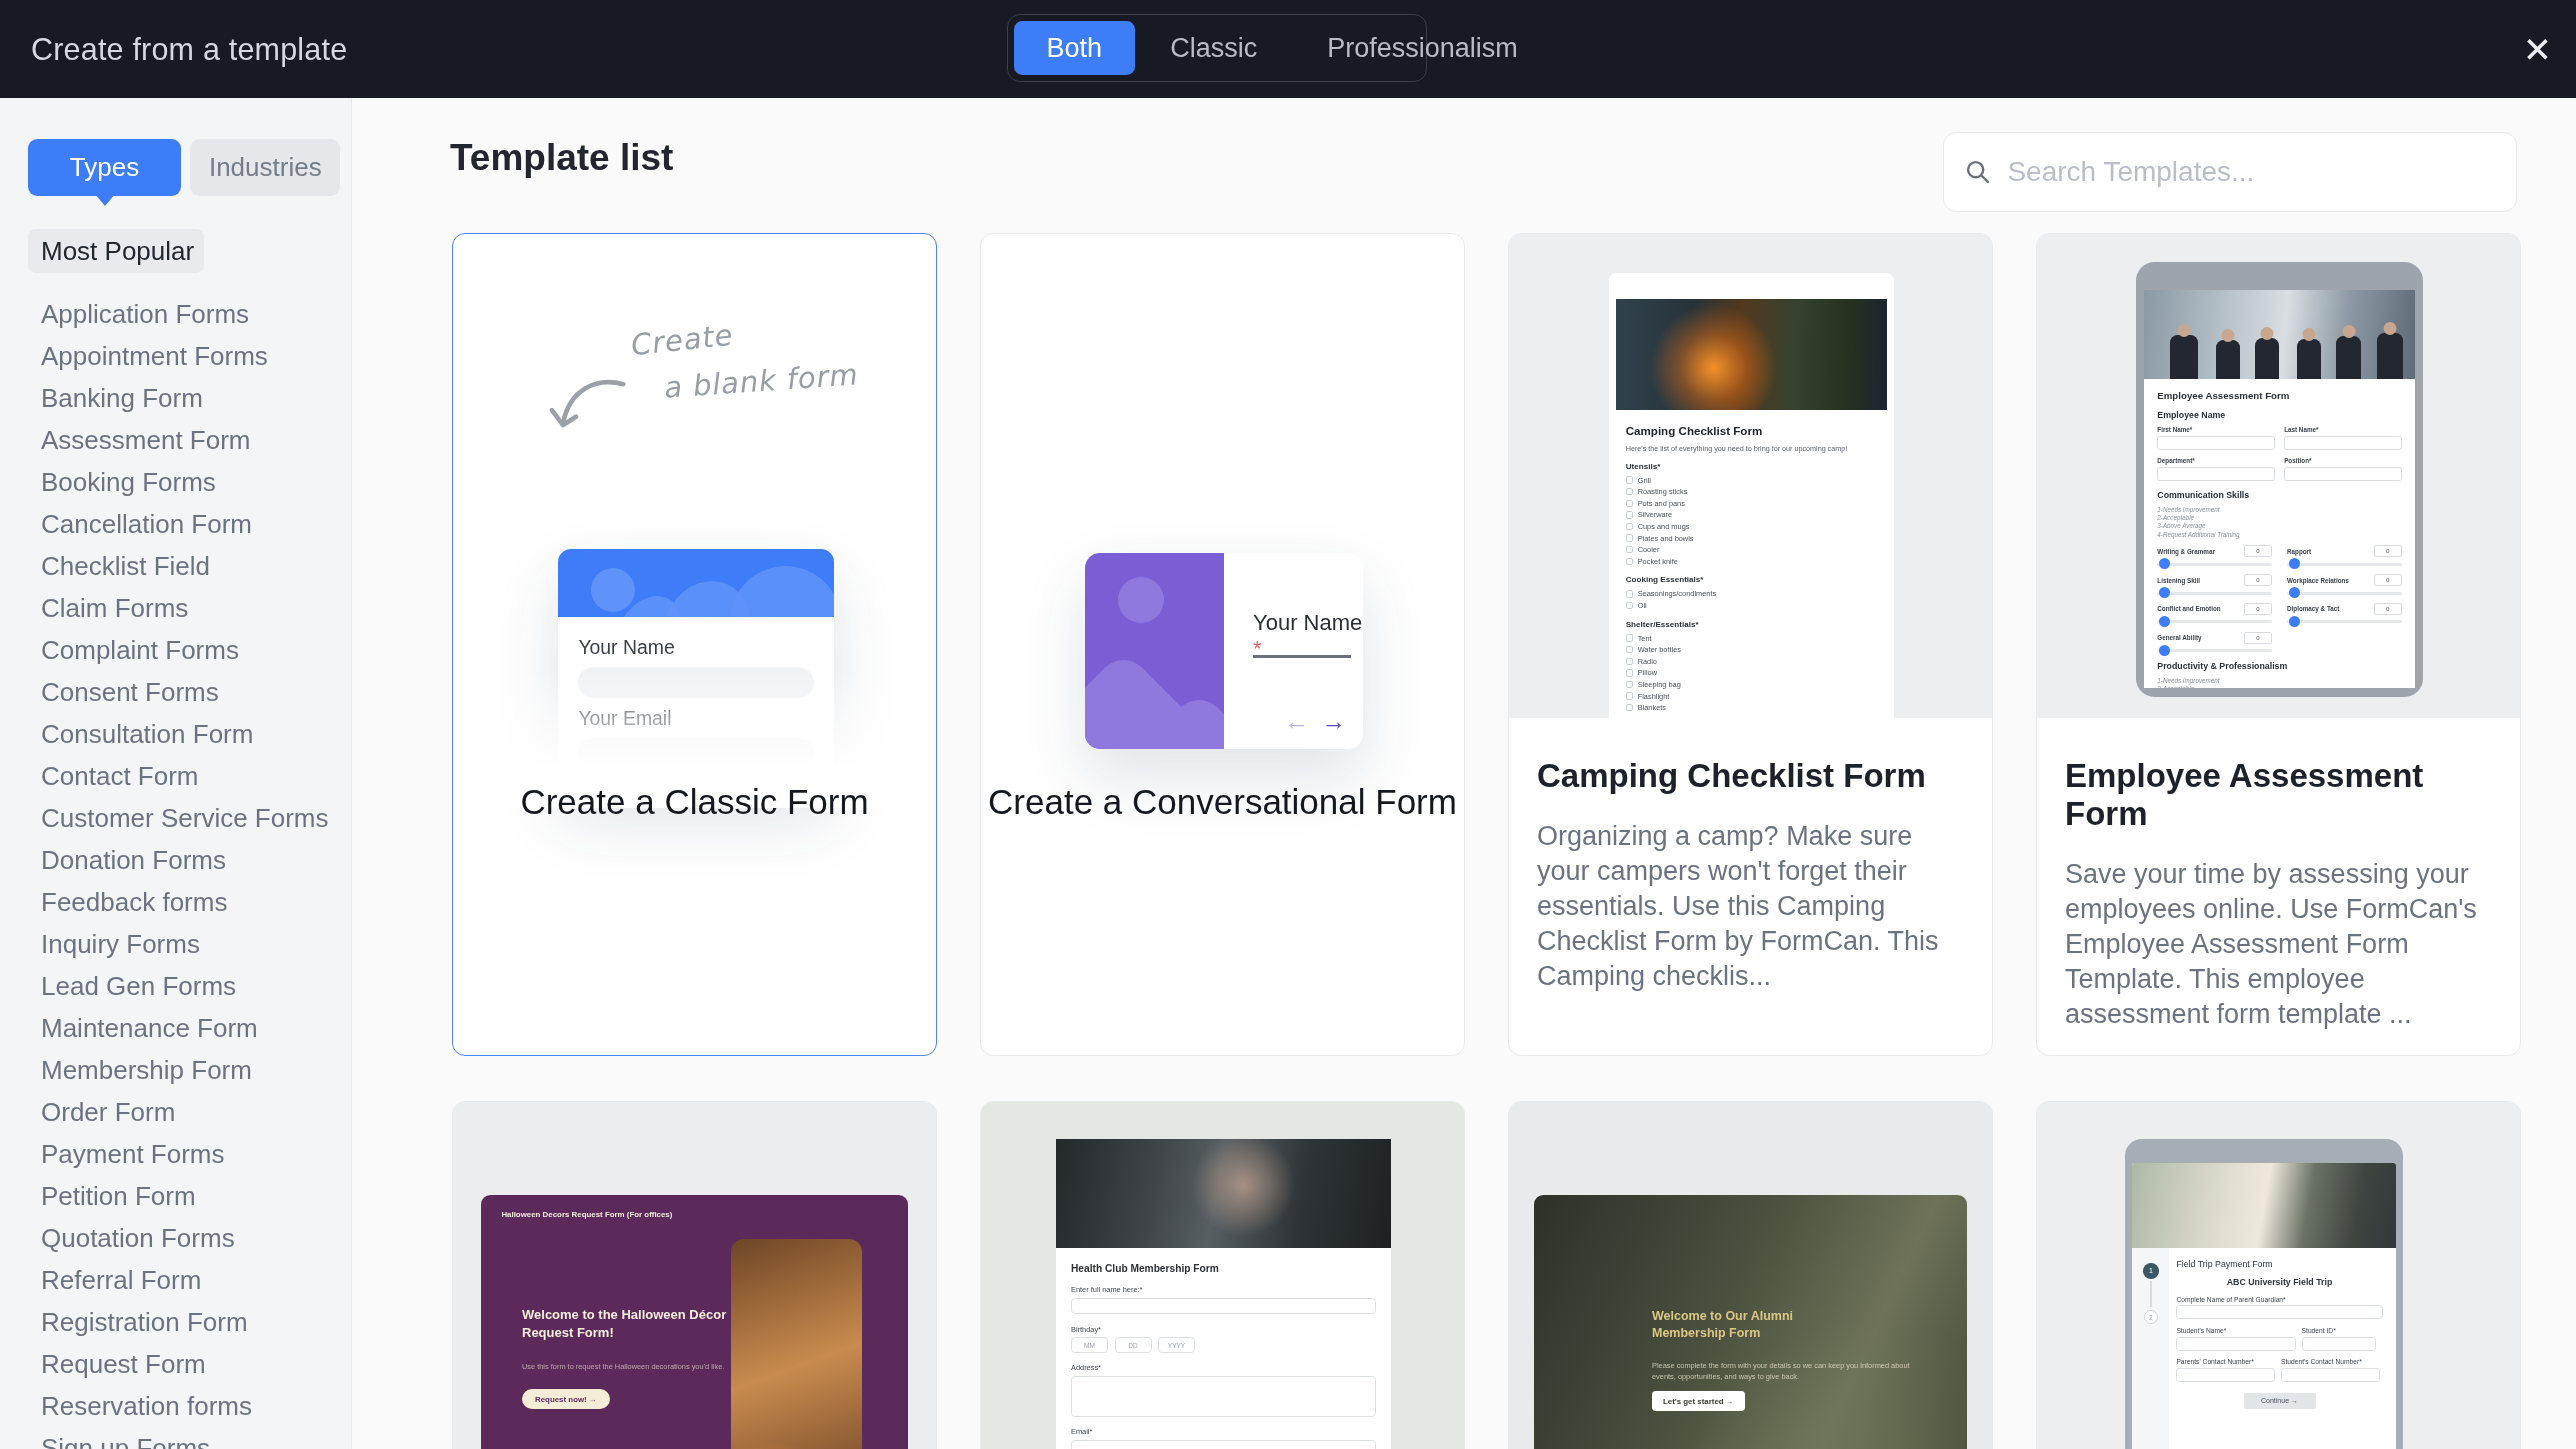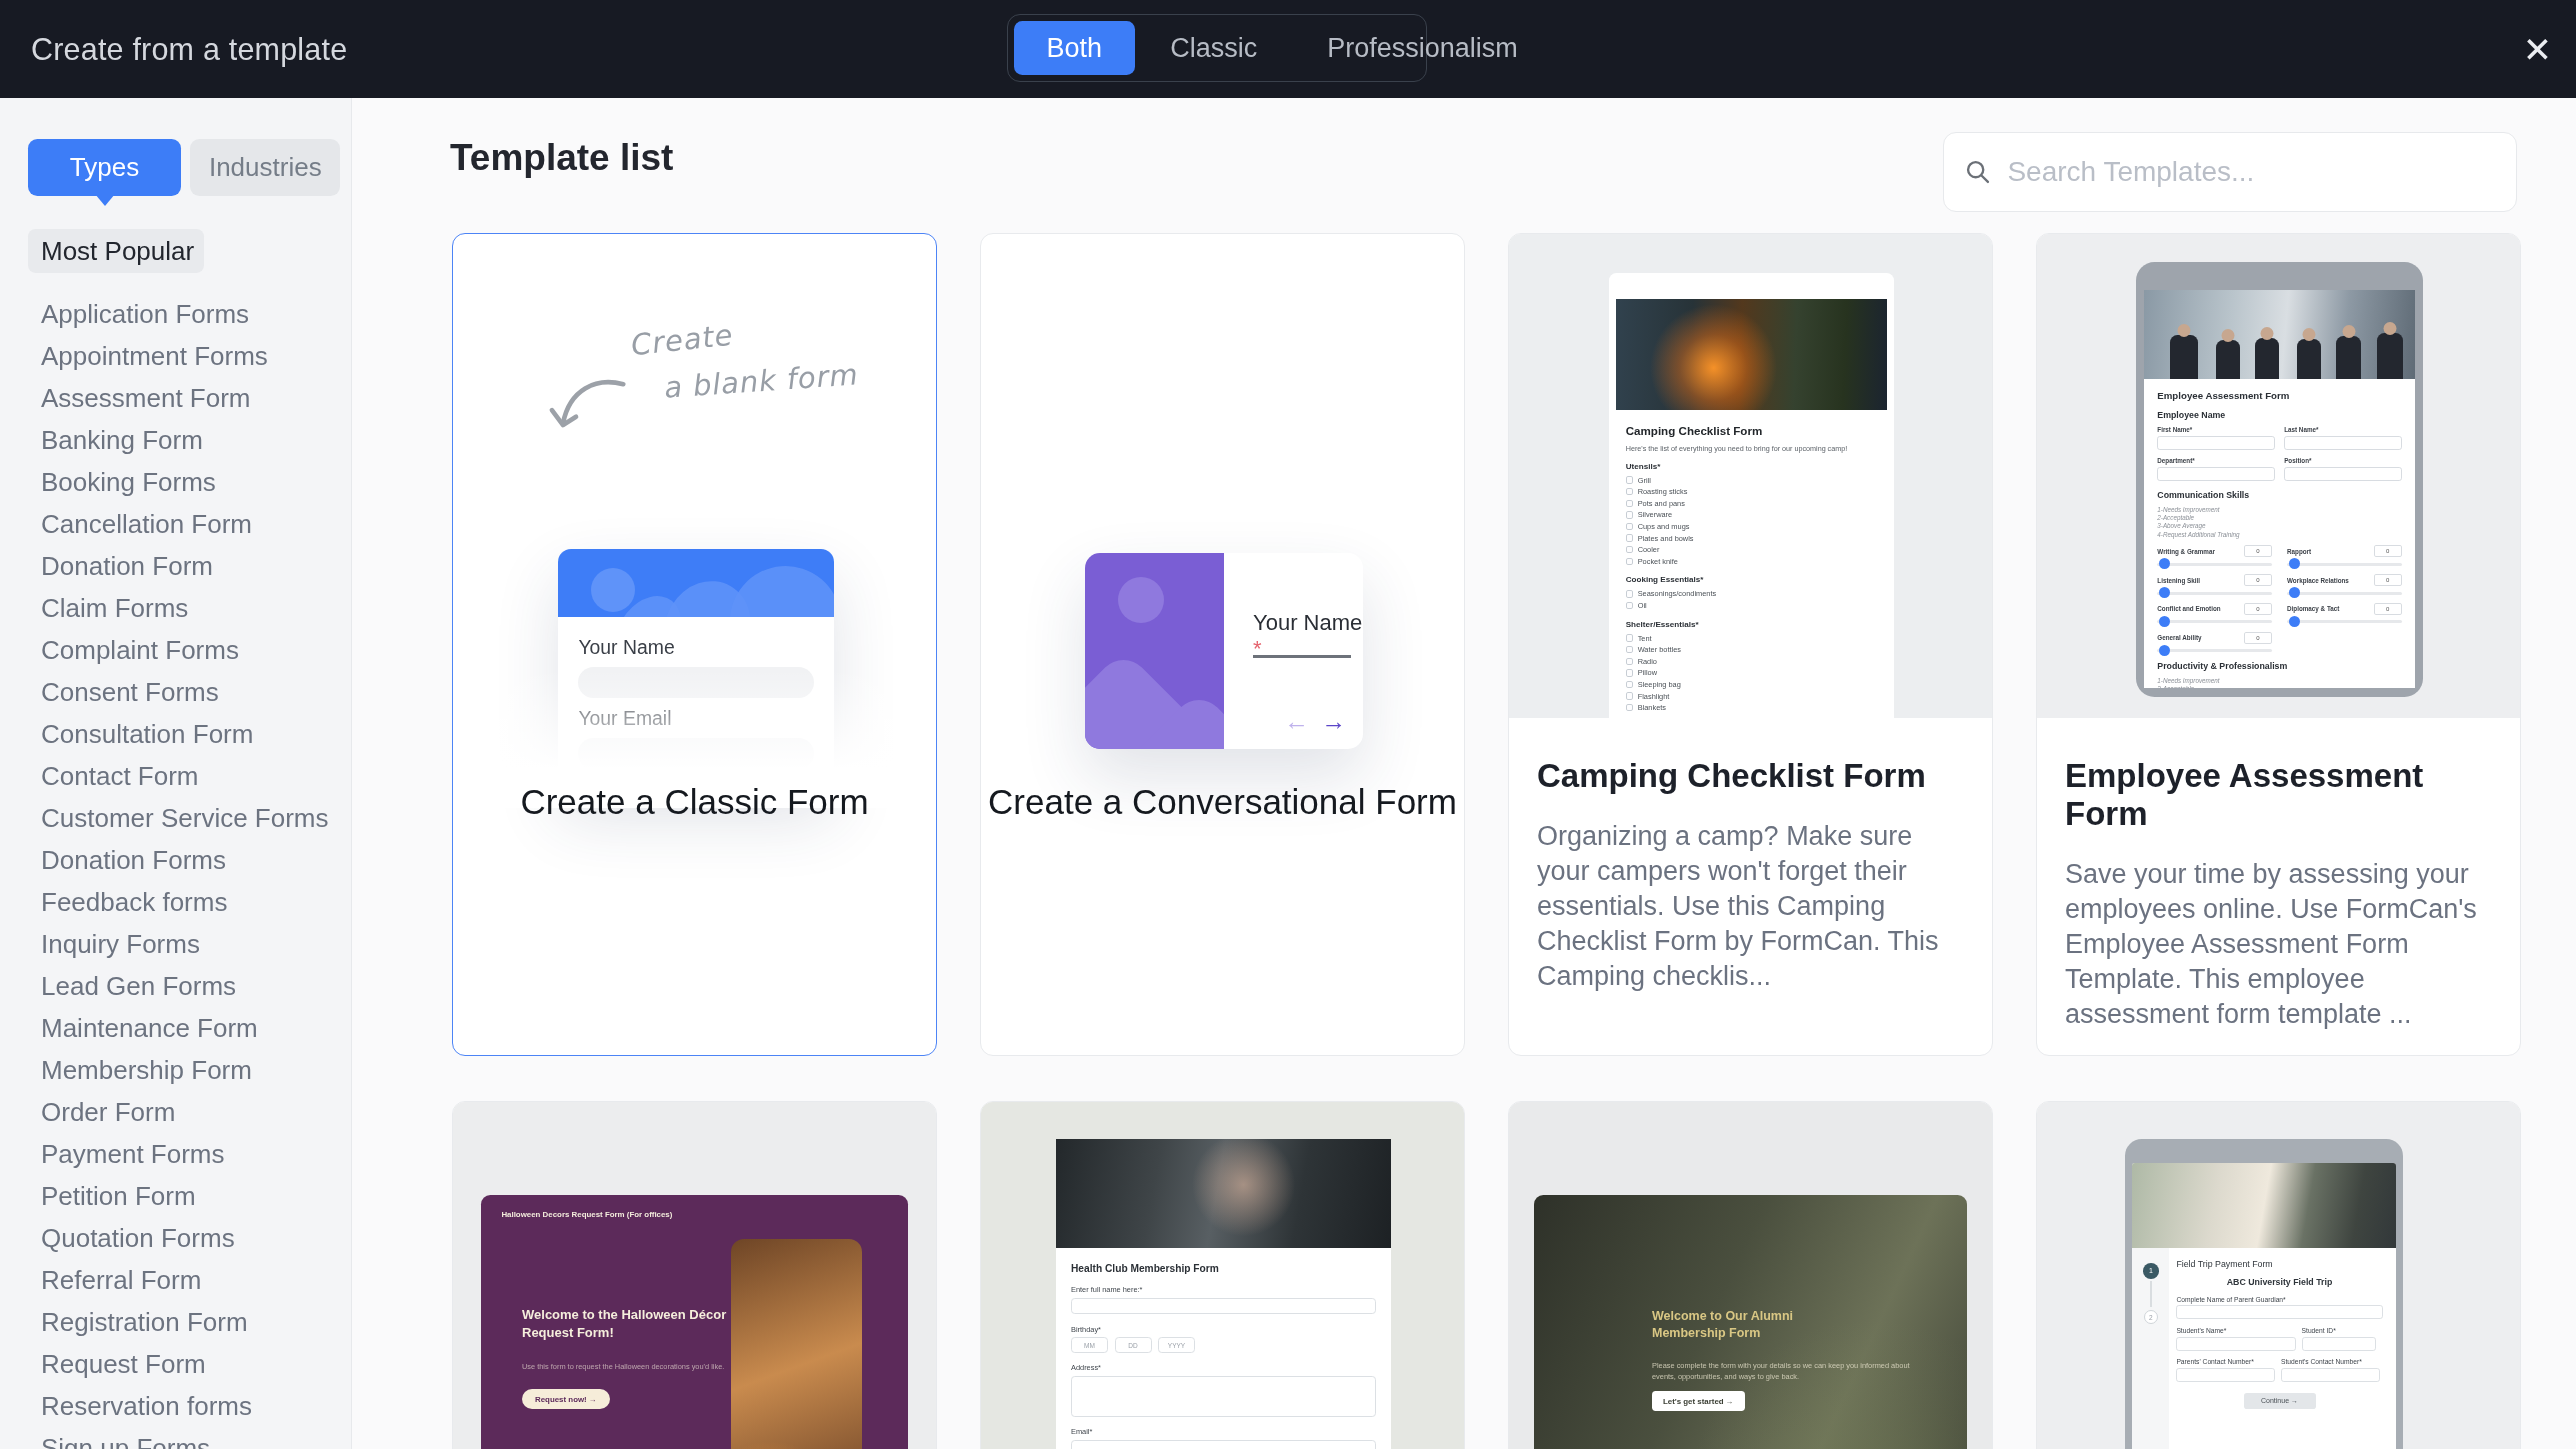"Assessment Form" li { order: before "Banking Form" -> after "Banking Form" }
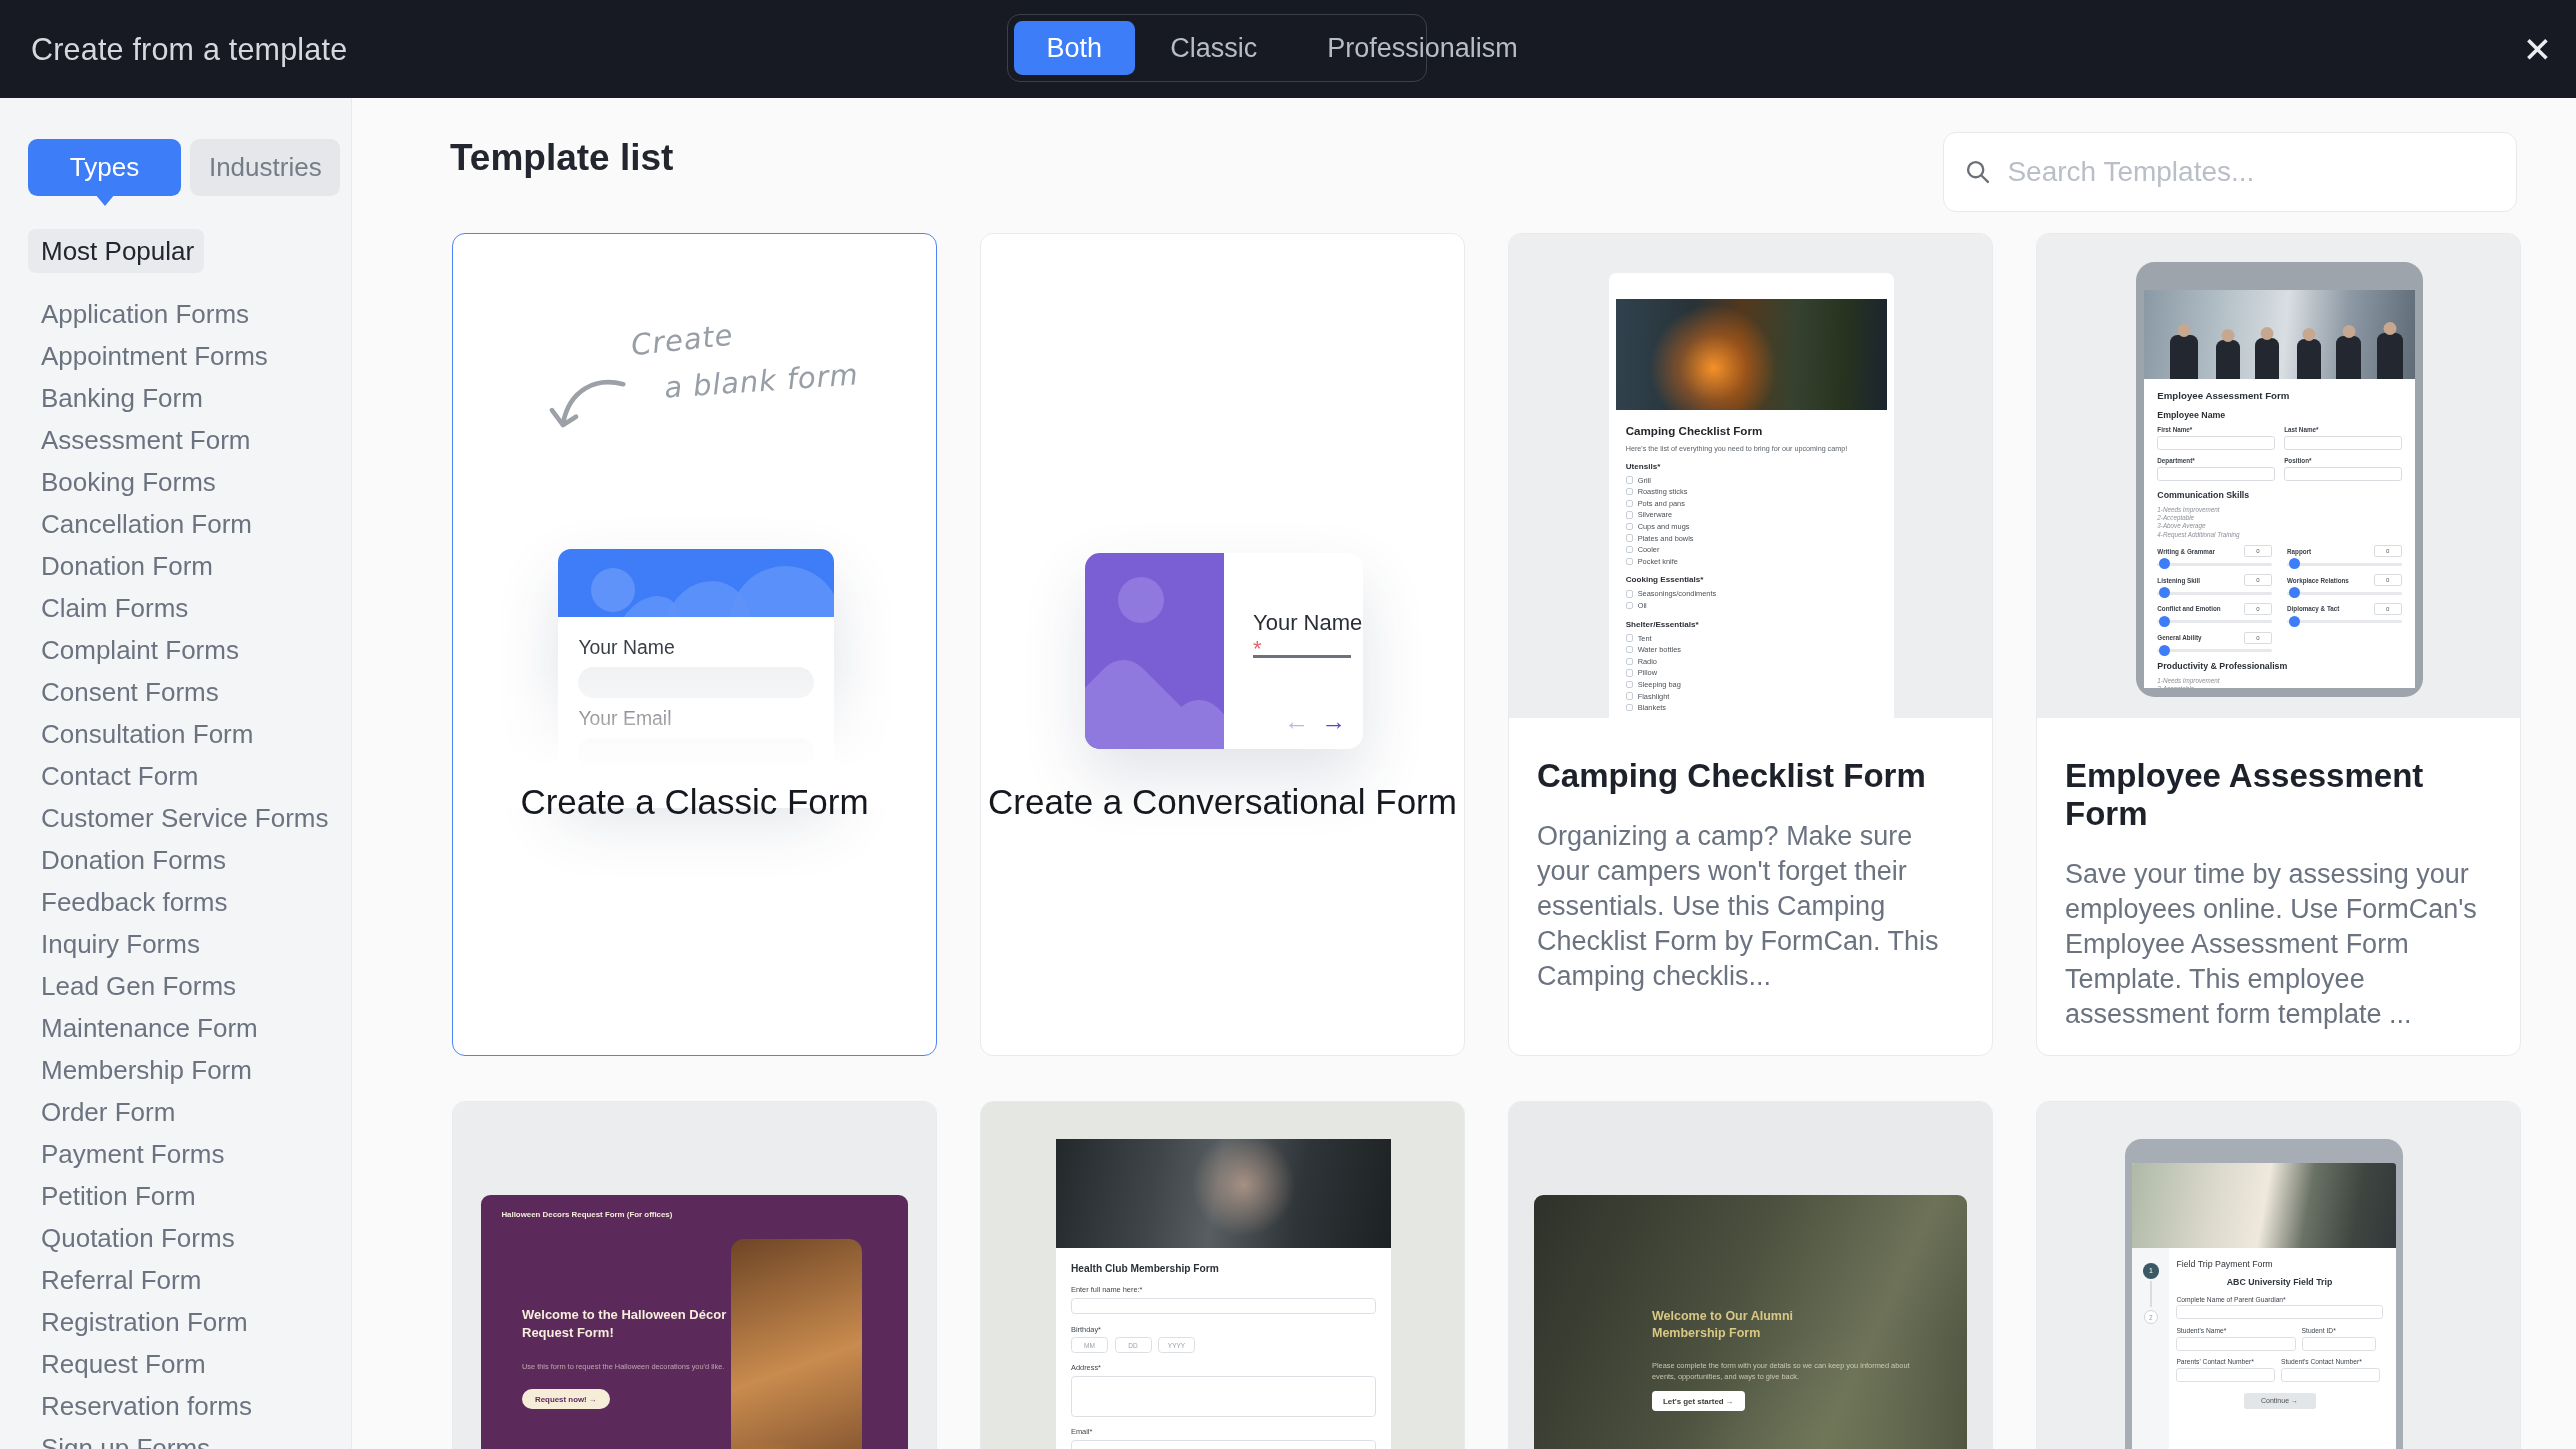"Donation Form" li { text: Donation Form -> Checklist Field }
